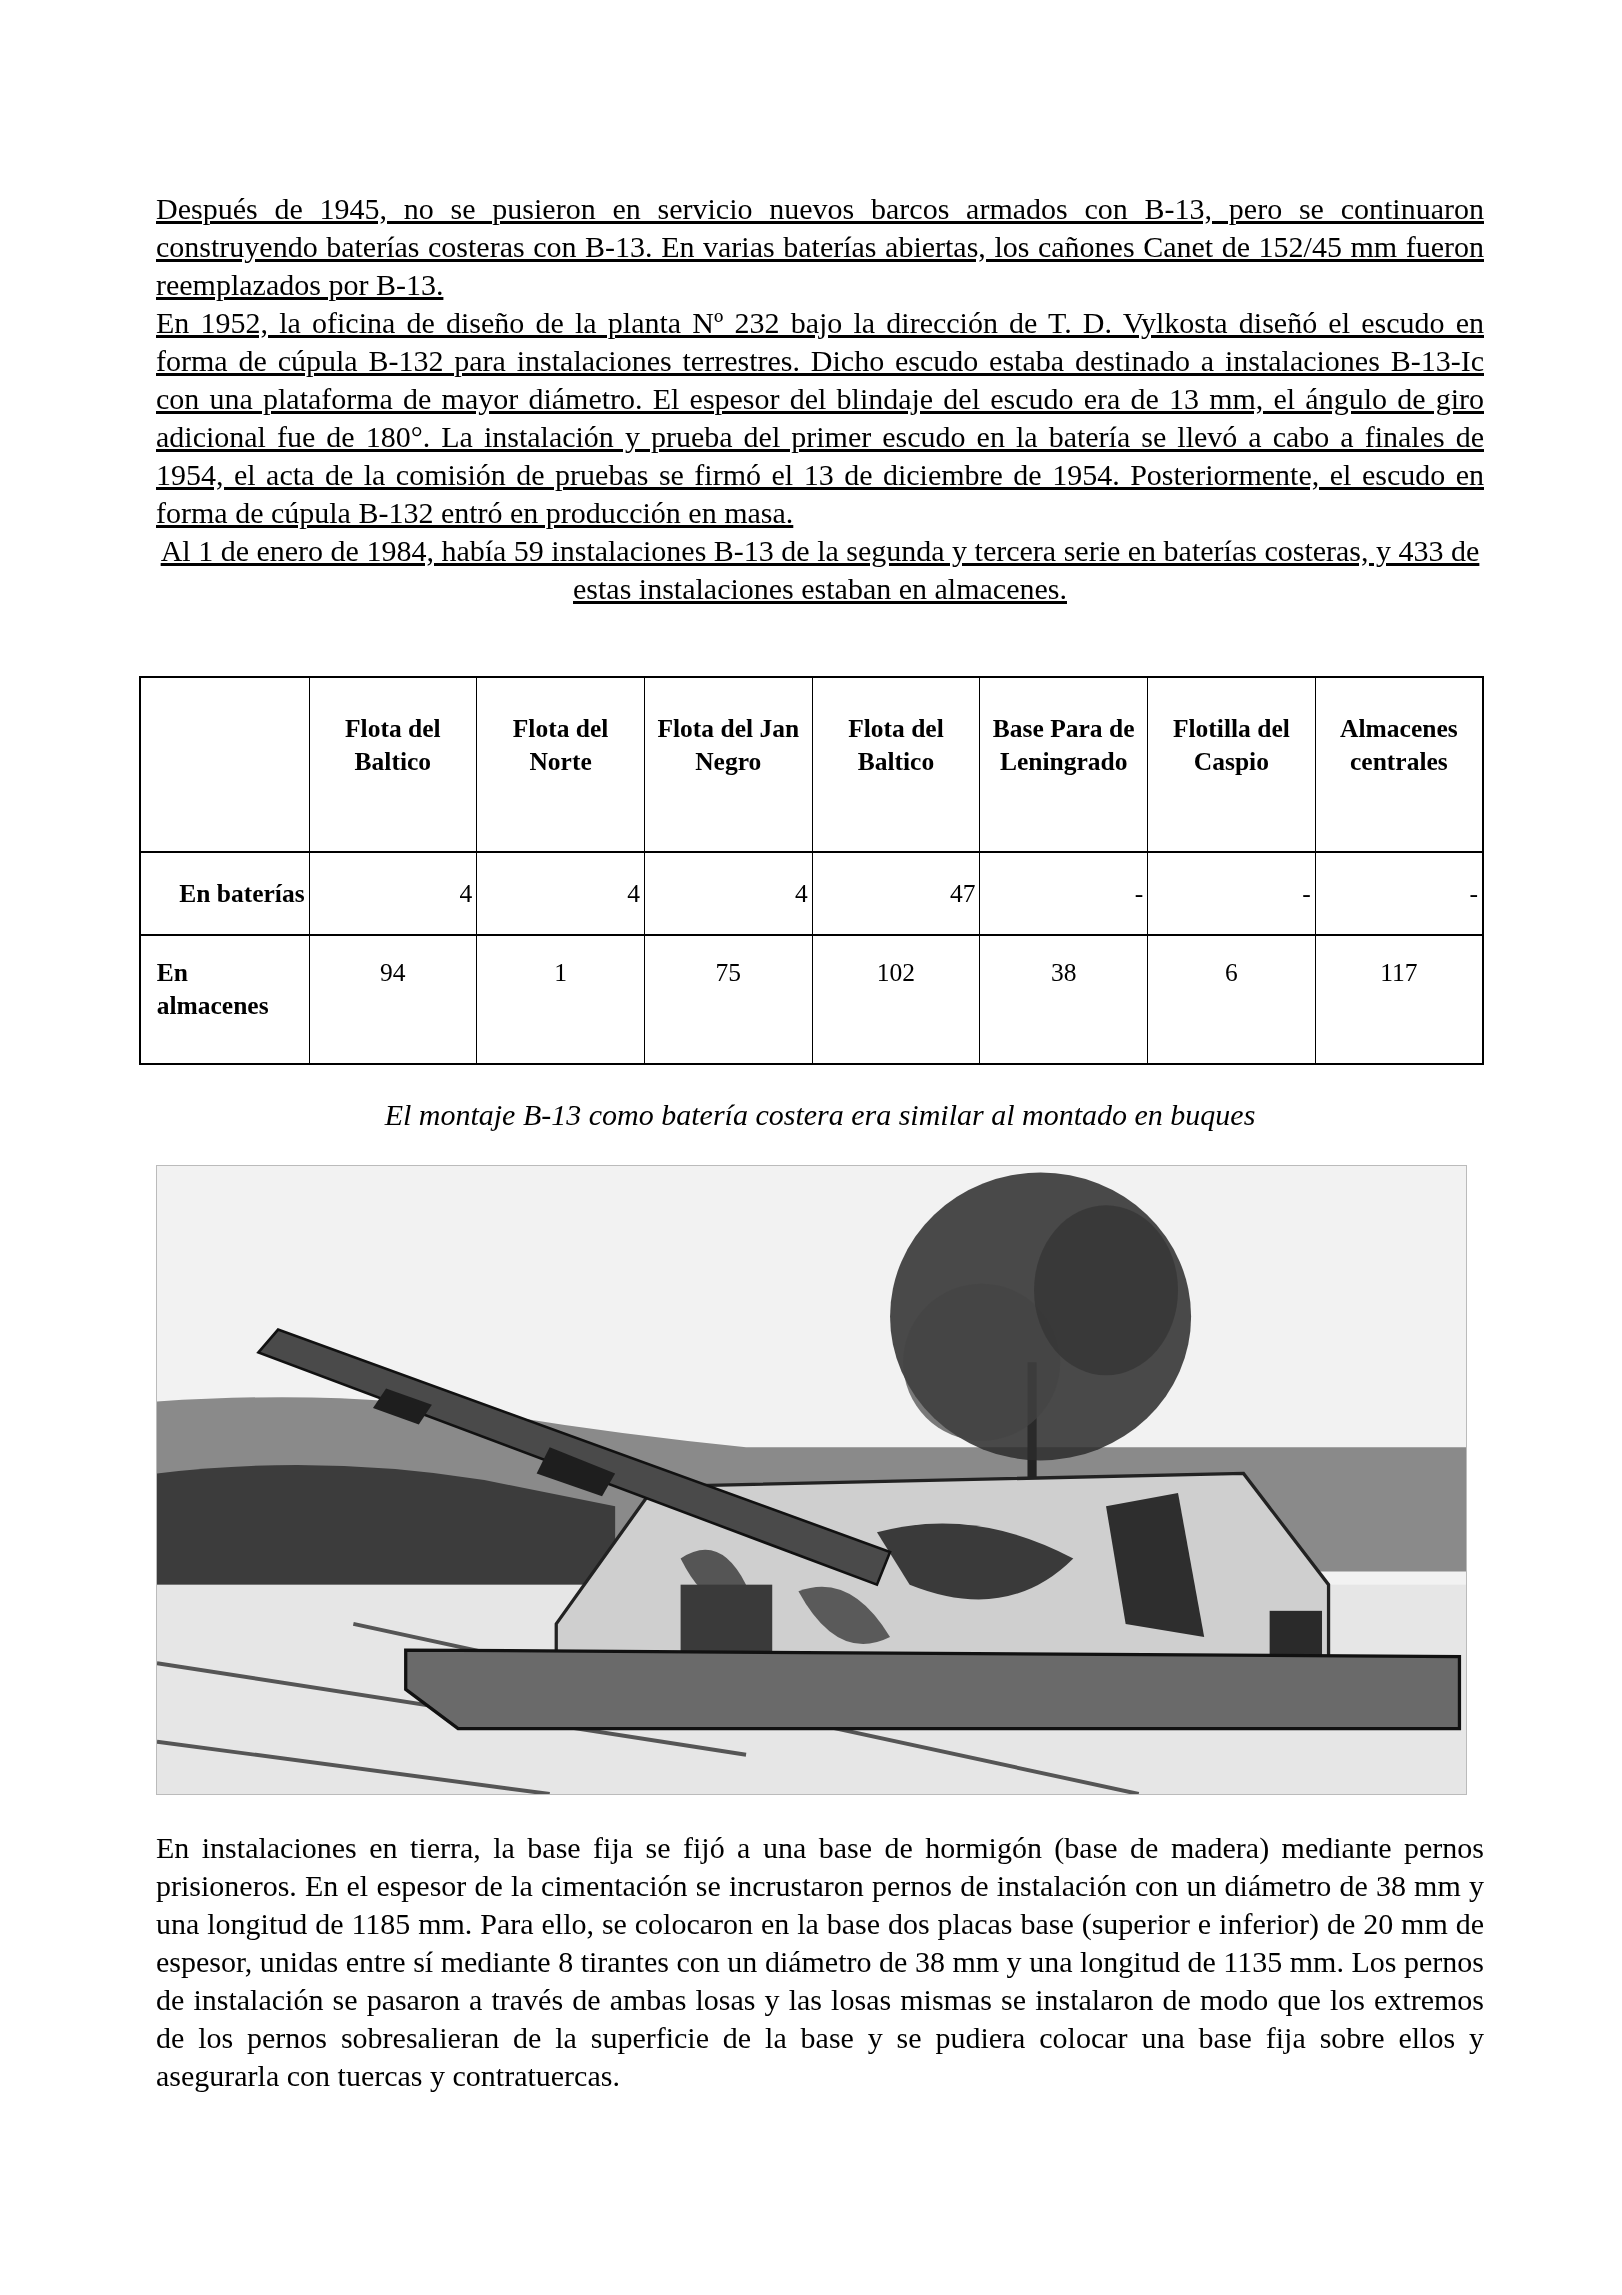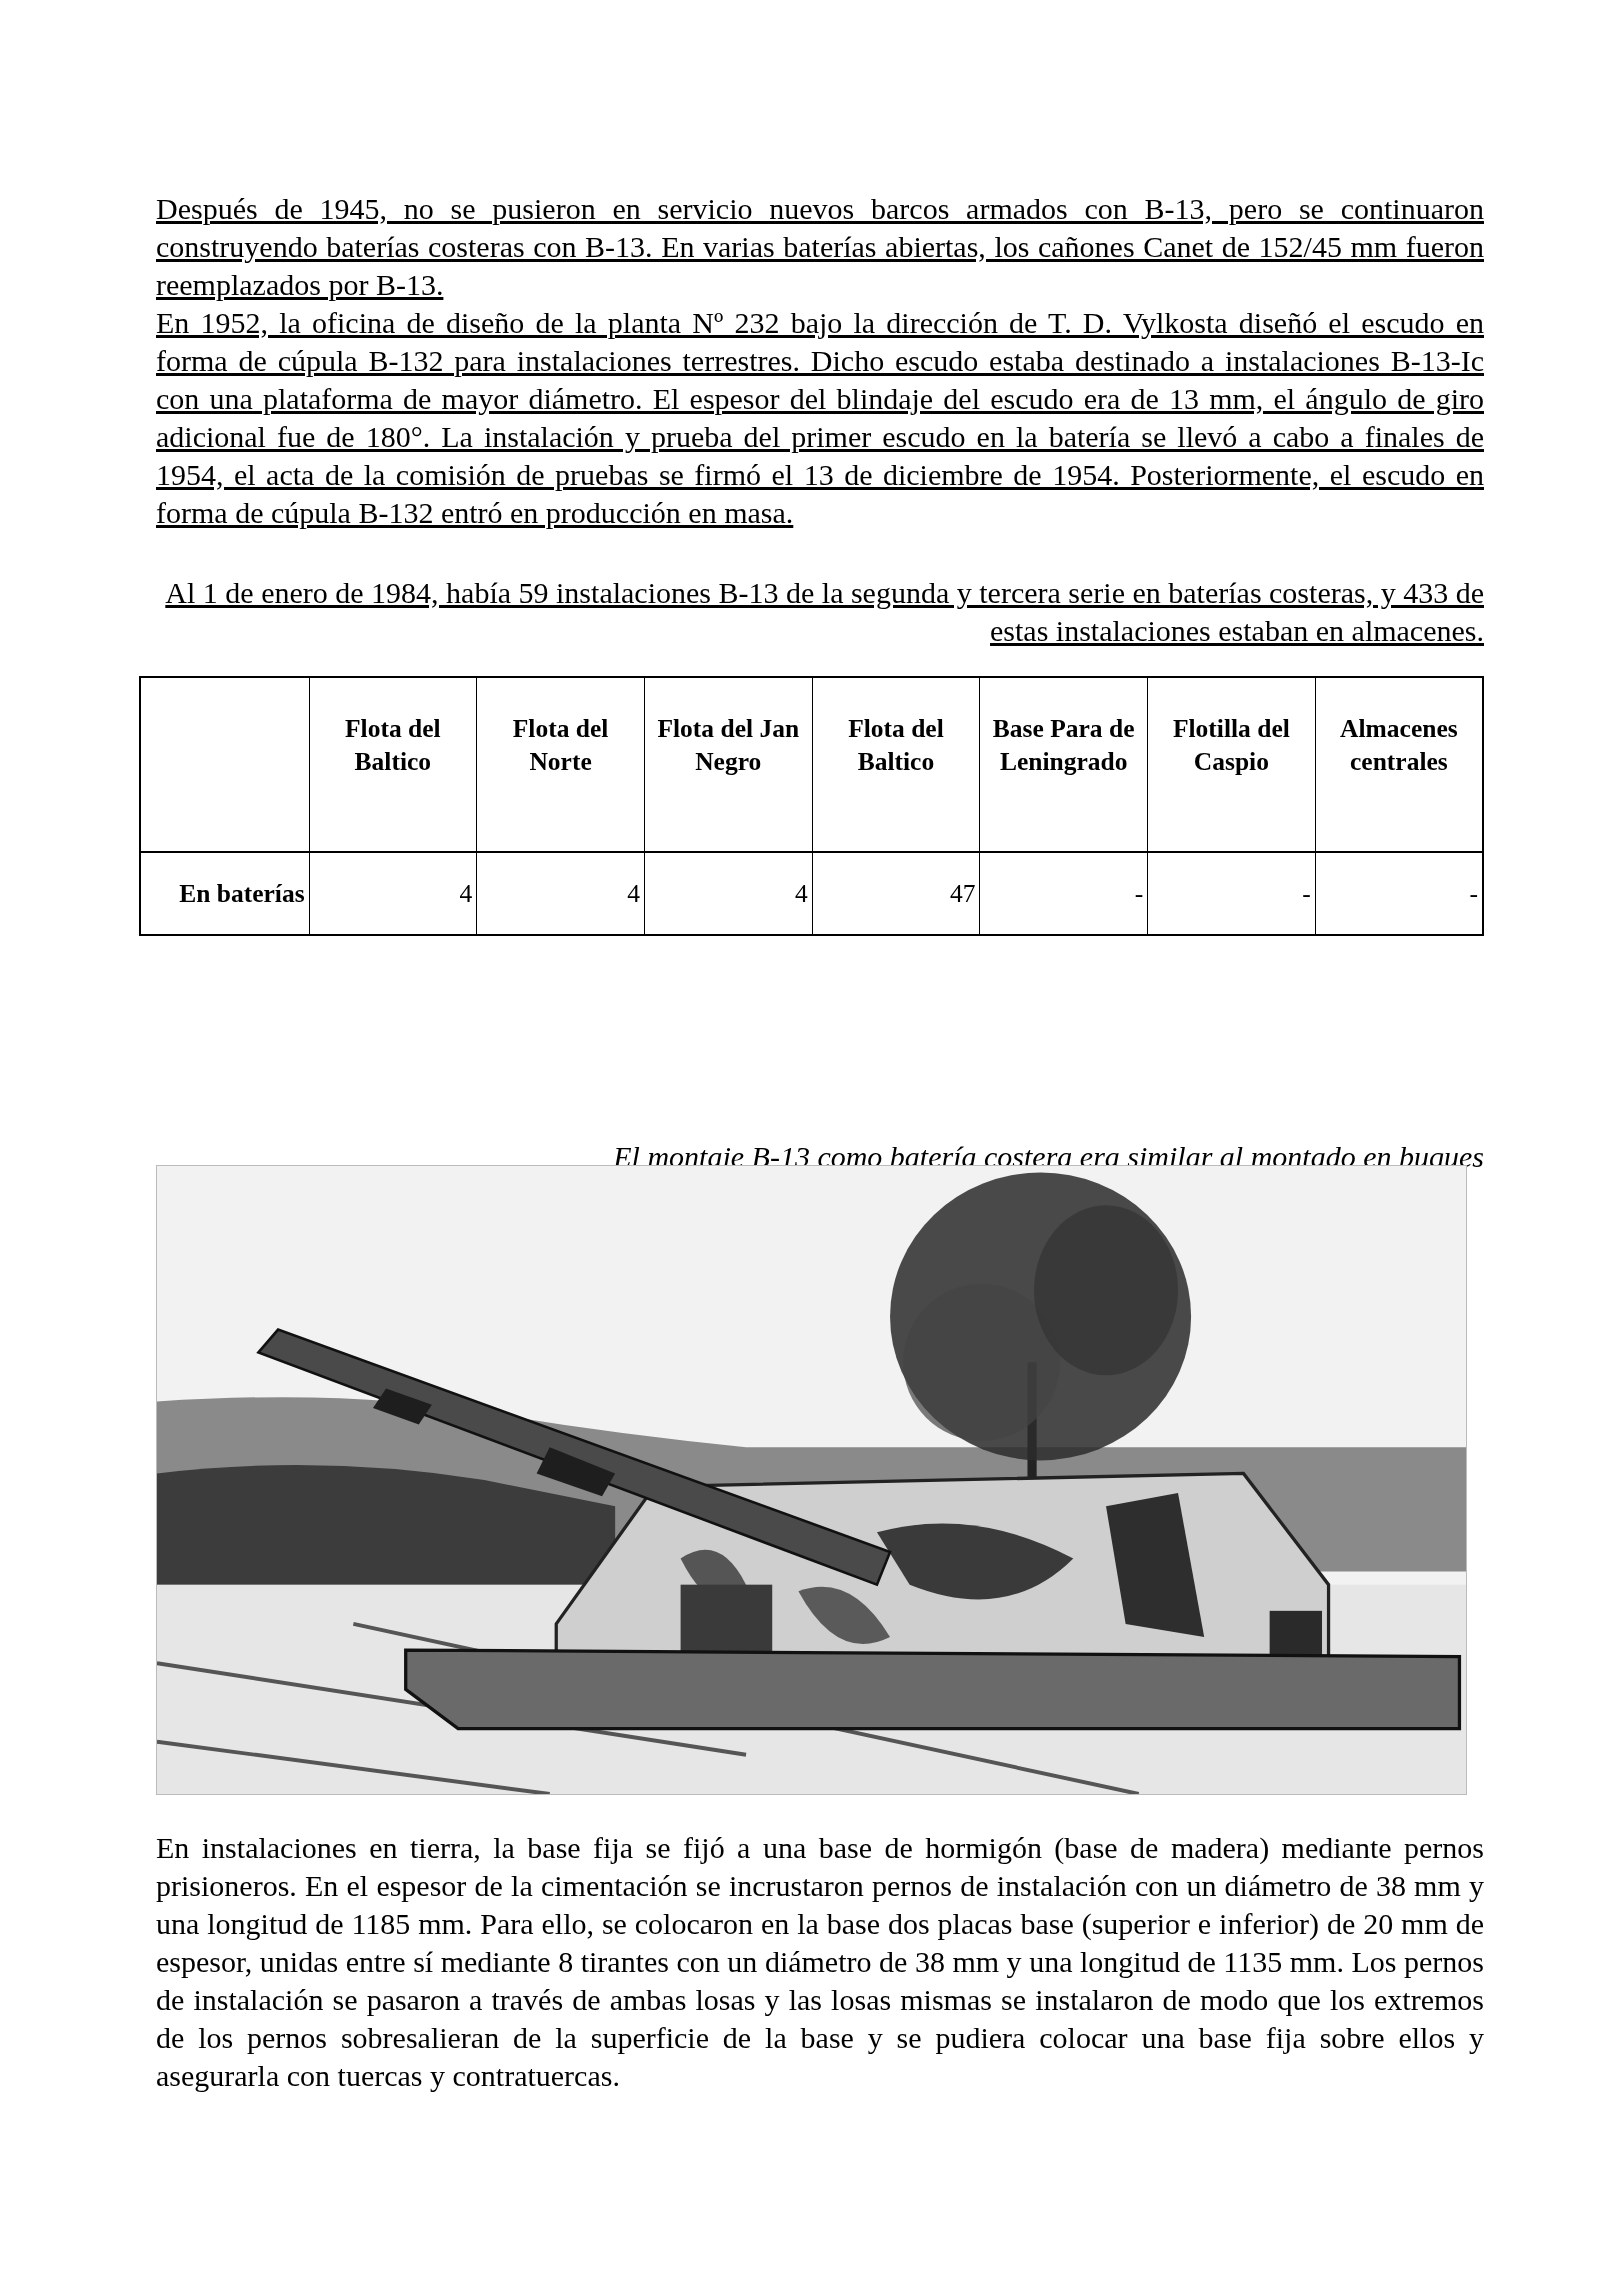"Al 1 de enero de" .para.left { margin-top: 42px -> none; text-align: right -> center }
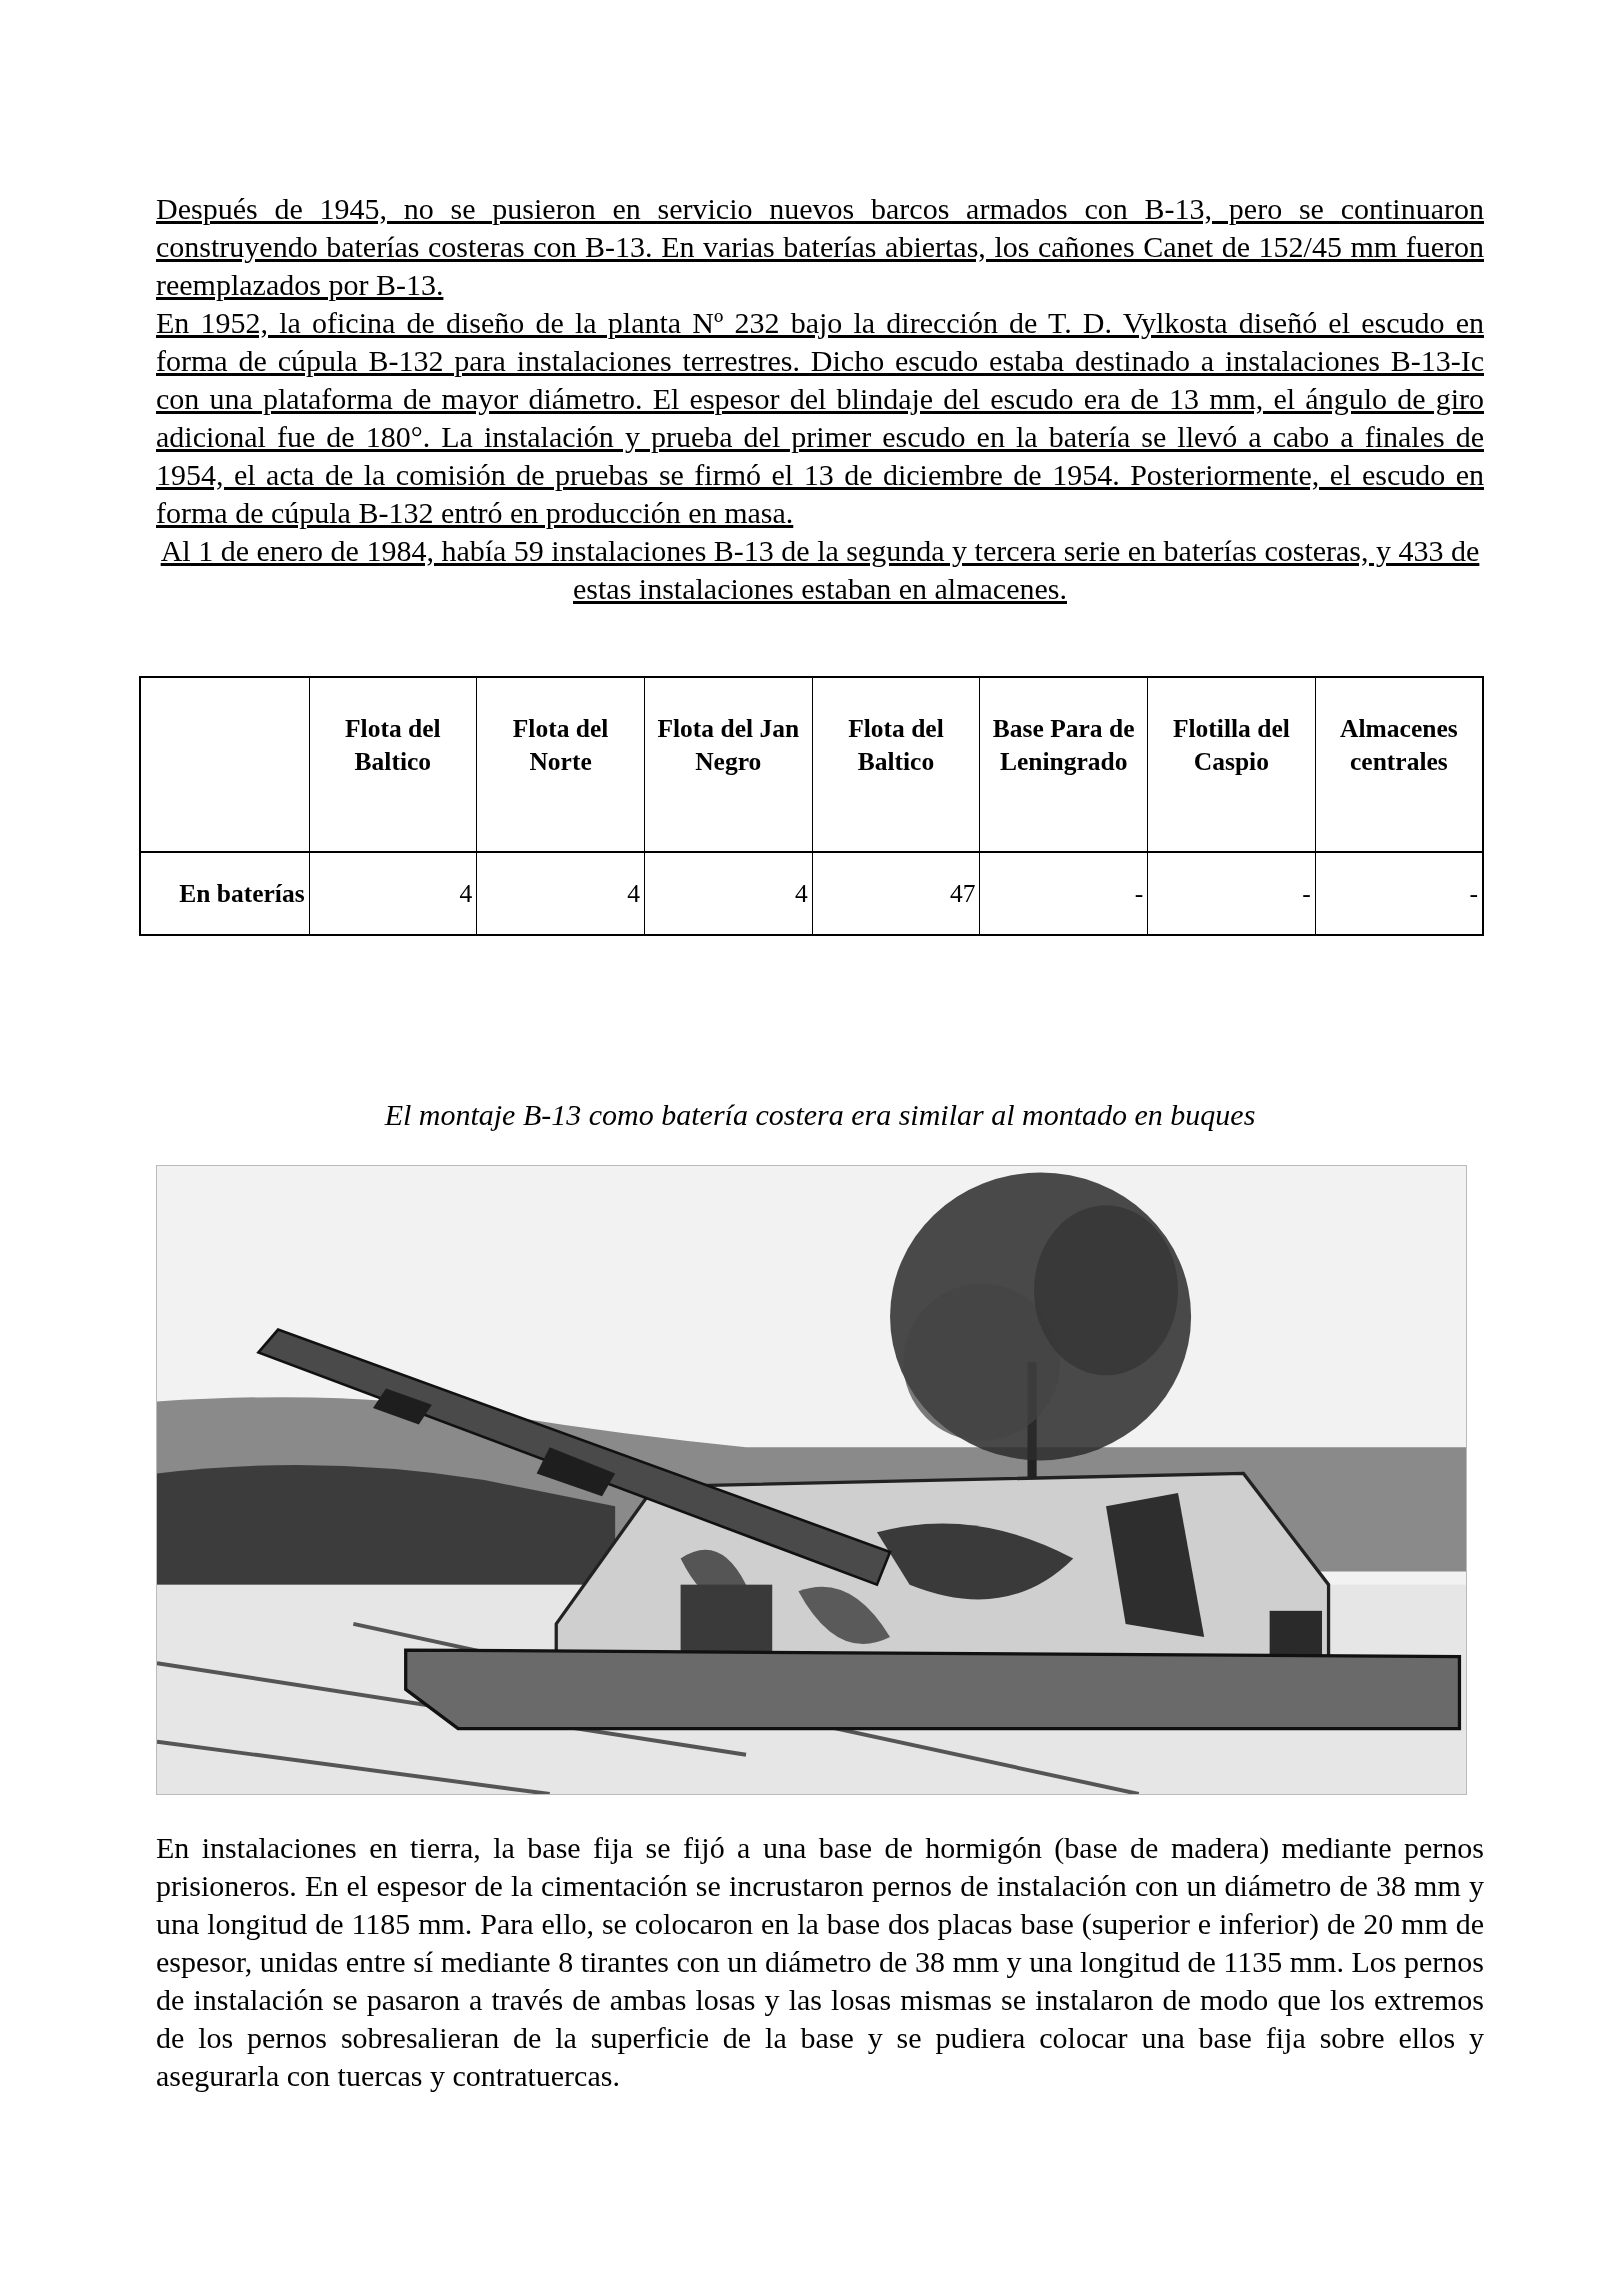"En almacenes" tr.row-b { html: none -> <tr> <td>En almacenes</td> <td>94</td> <td>1</td> <td>75</td> <td>102</td> <td>38</td> <td>6</td> <td>117</td> </tr> }
